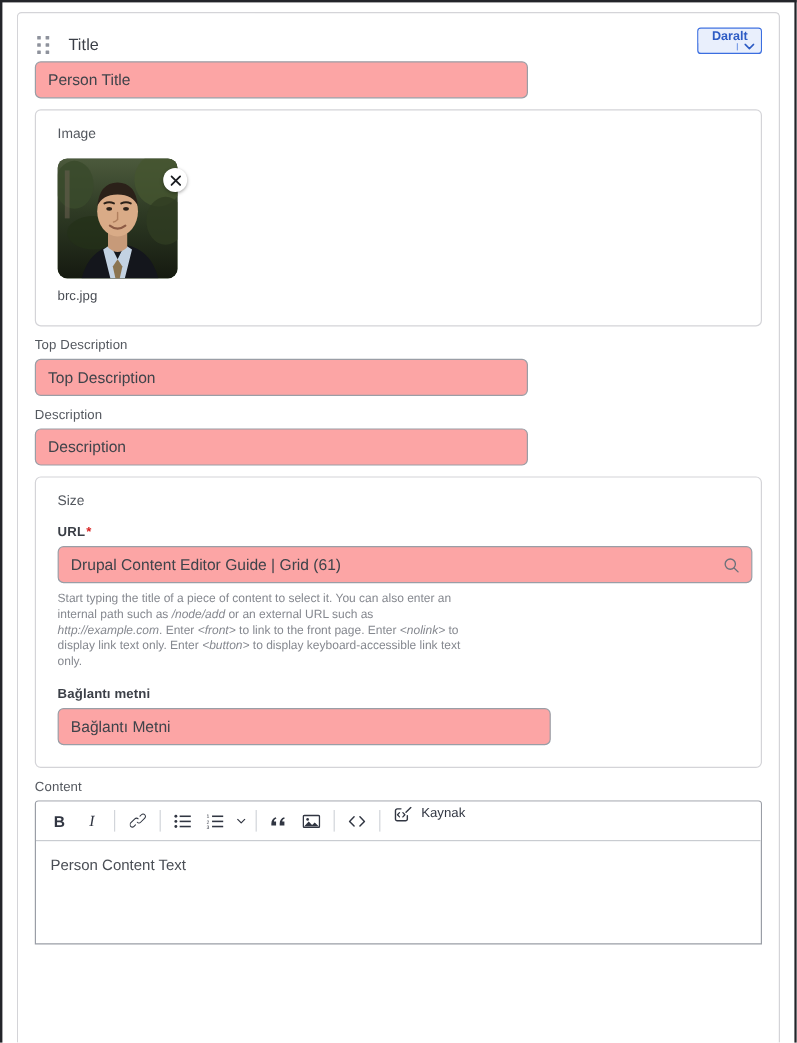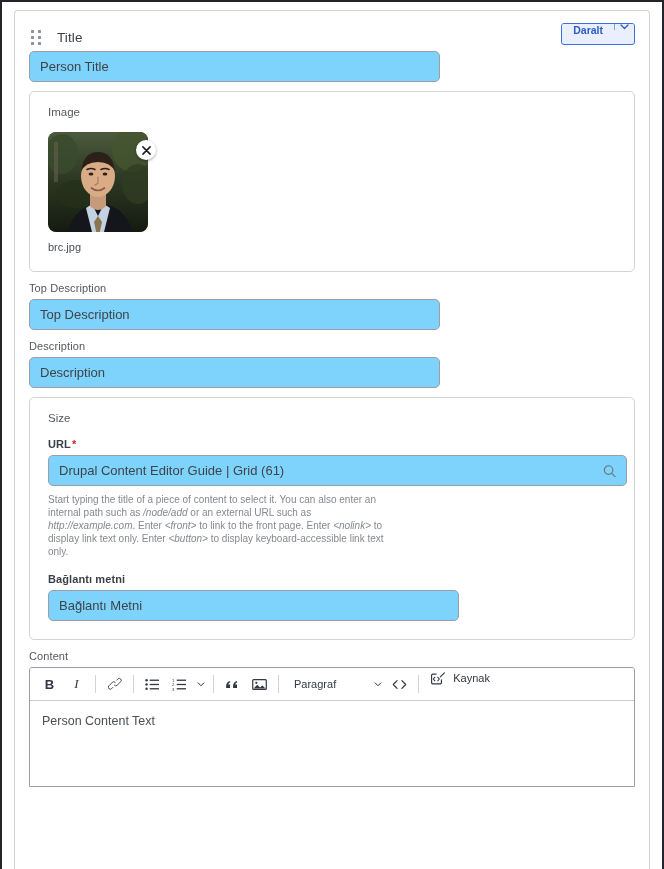"Daralt" .collapse-group { align-items: flex-start -> flex-end; flex-direction: none -> column }
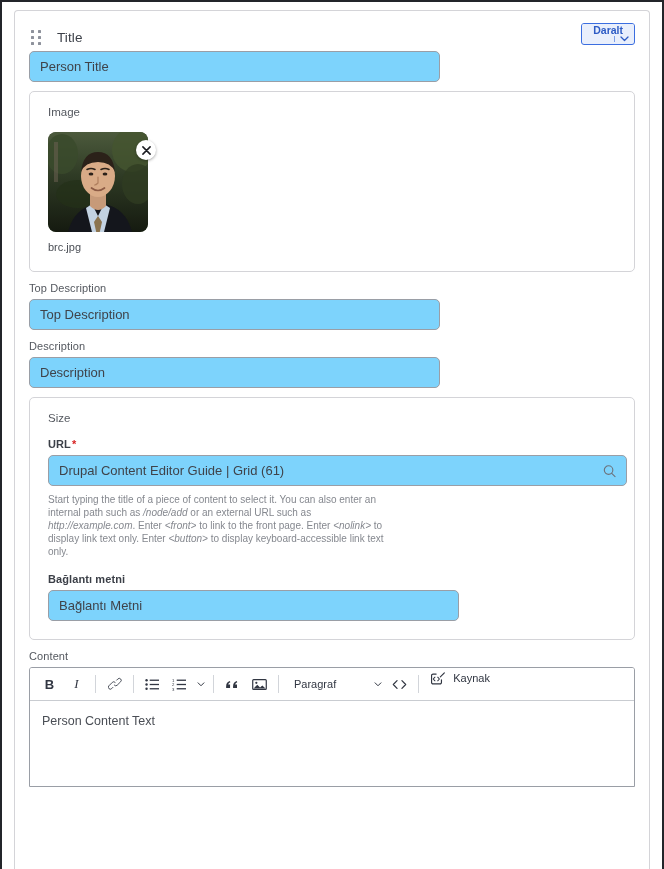"Person Title" .text-input { background: #7dd3fc -> #fca5a5 }
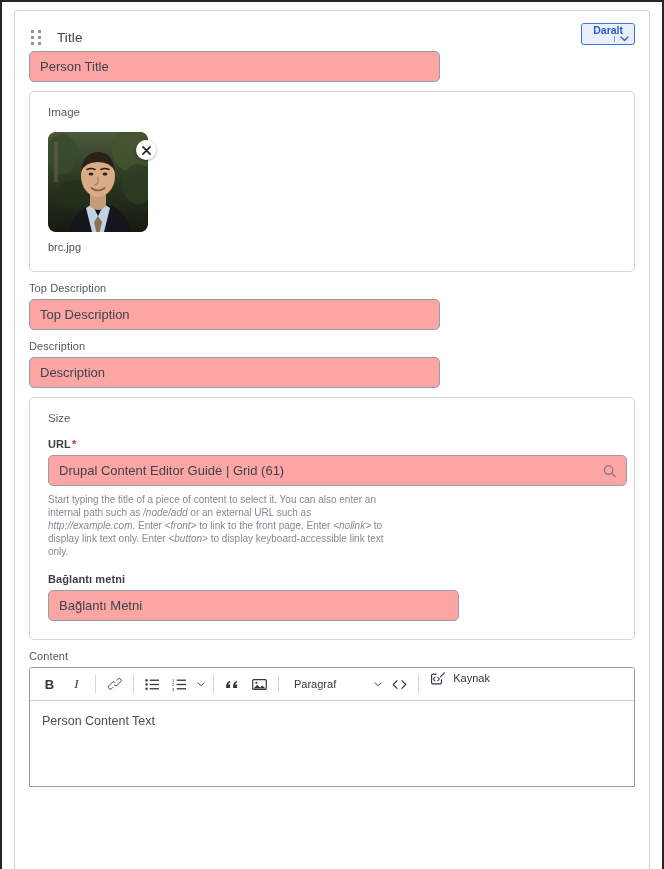"Paragraf" div.ck-dropdown { html: <div> <span>Paragraf</span> <svg> <path></path> </svg> </div> -> none }
